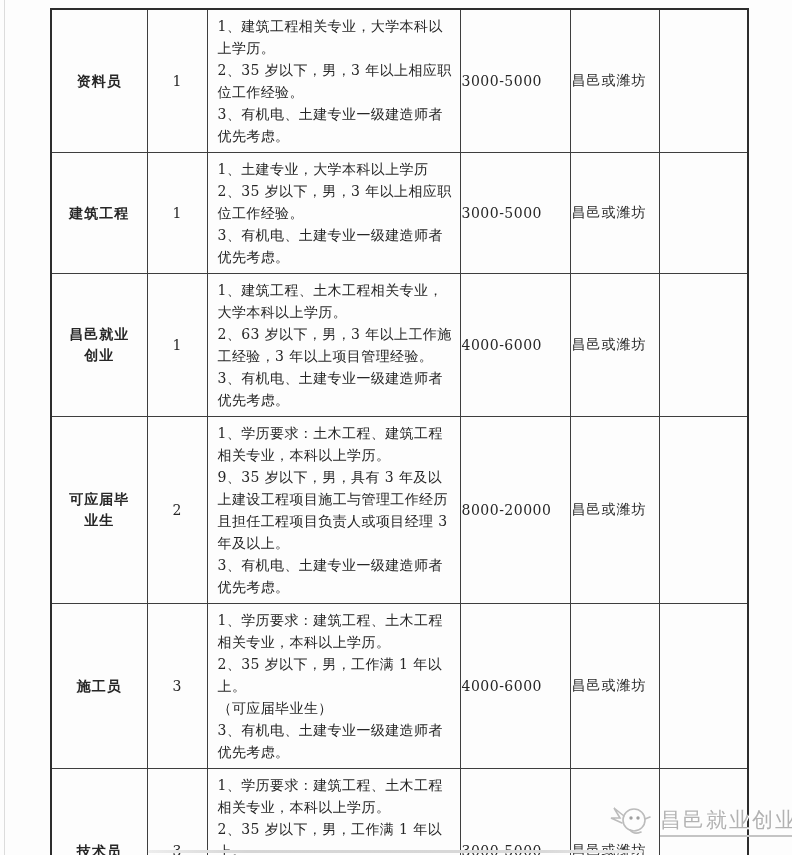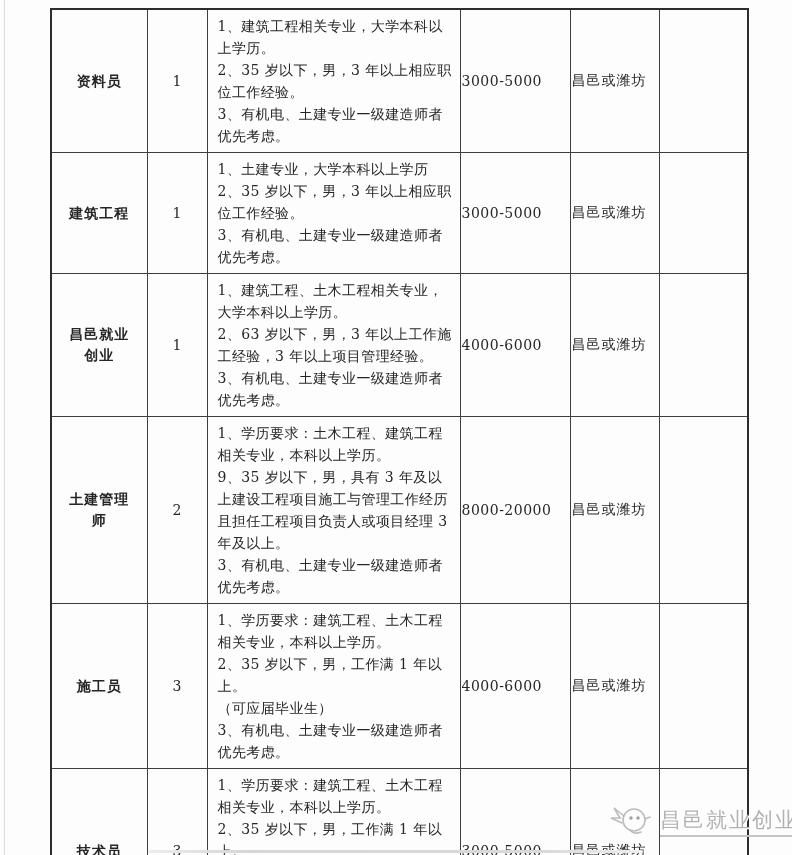"土建管理师" td.cell-position { text: 土建管理师 -> 可应届毕业生 }
